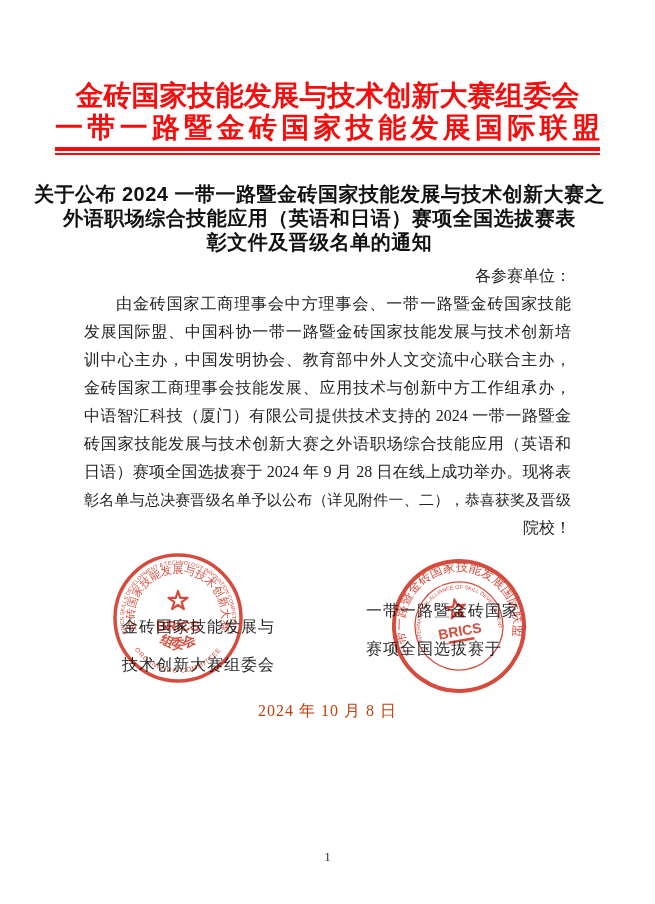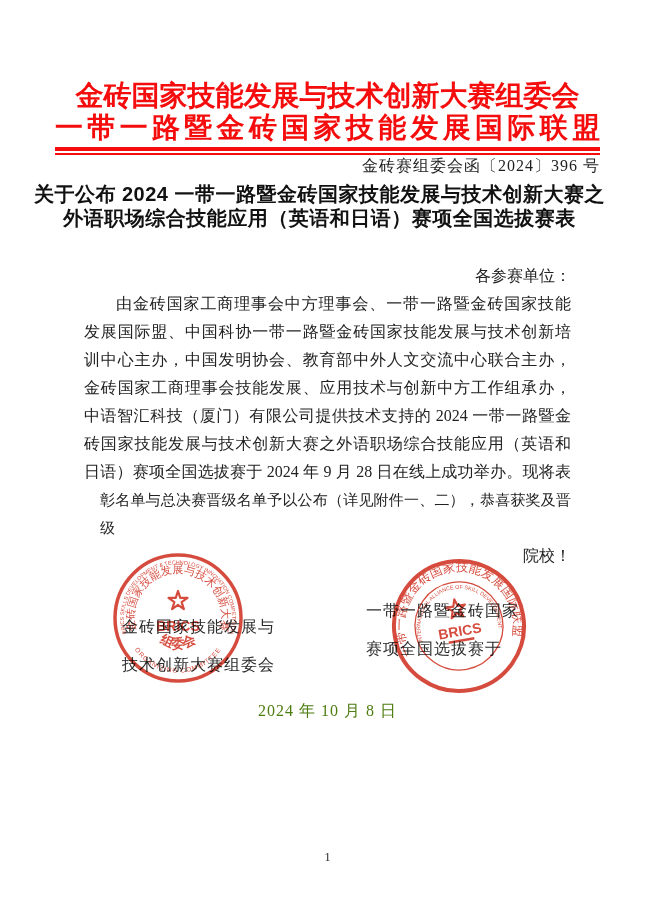"金砖赛组委会函〔2024〕396 号" div.doc-number { html: <div>金砖赛组委会函〔2024〕396 号</div> -> none }
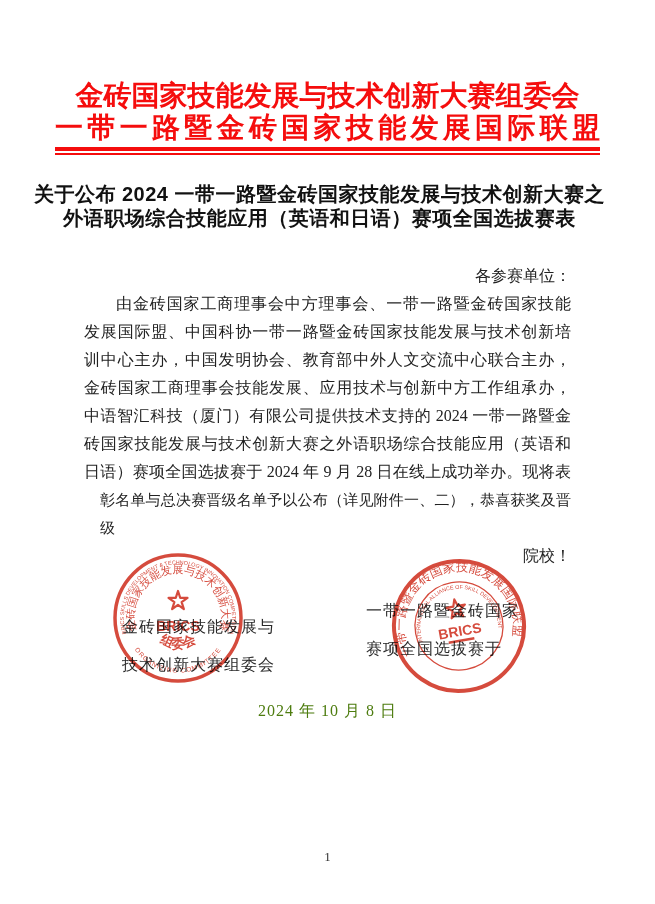"彰文件及晋级名单的通知" div { html: none -> <div>彰文件及晋级名单的通知</div> }
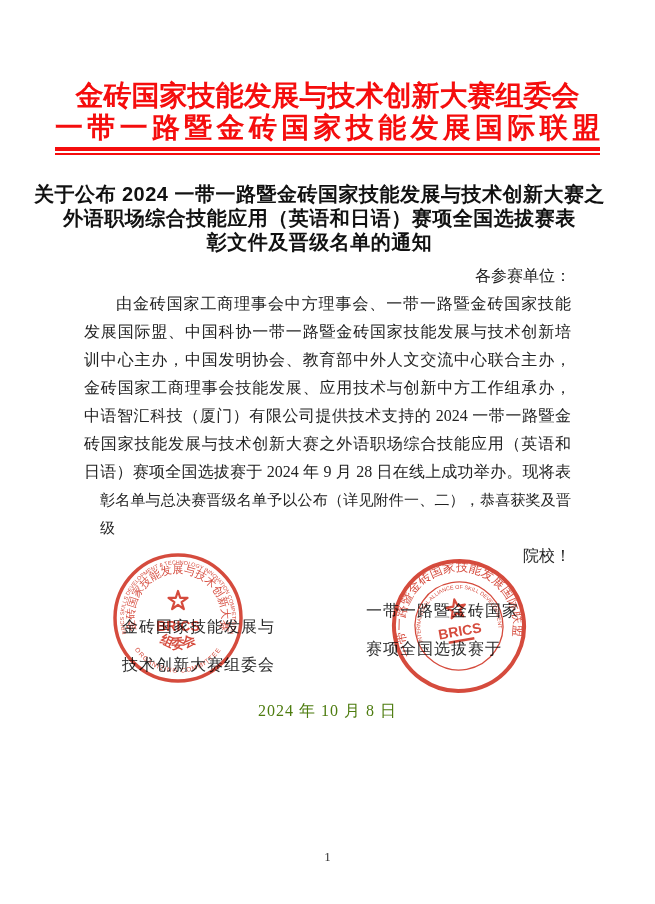"彰名单与总决赛晋级名单予以公布（详见附件一、二），恭喜获奖及晋级" .bl.tight { margin-left: 16px -> none }
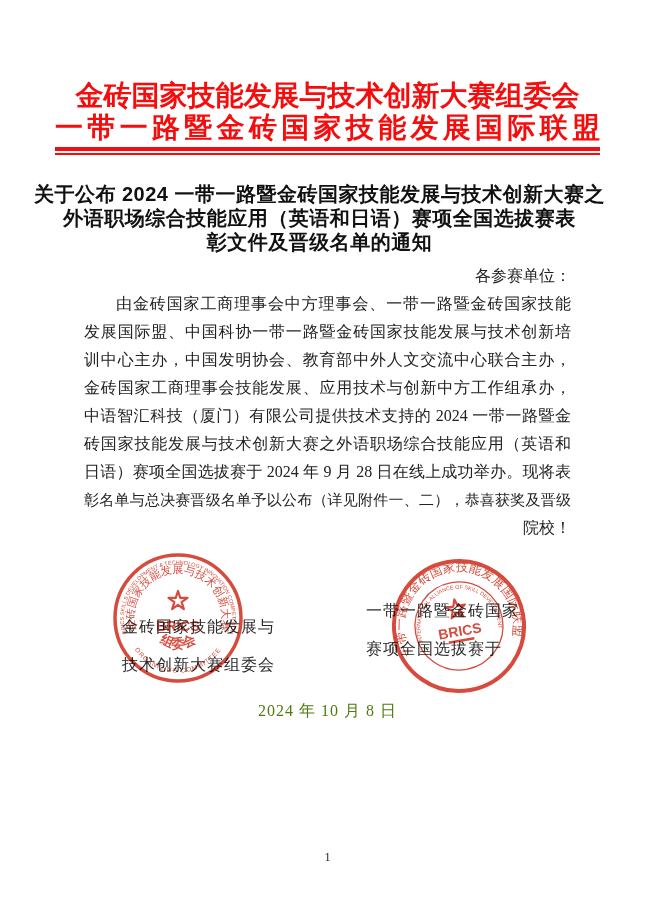"2024 年 10 月 8" .doc-date { color: #4d7c0f -> #c2410c }
